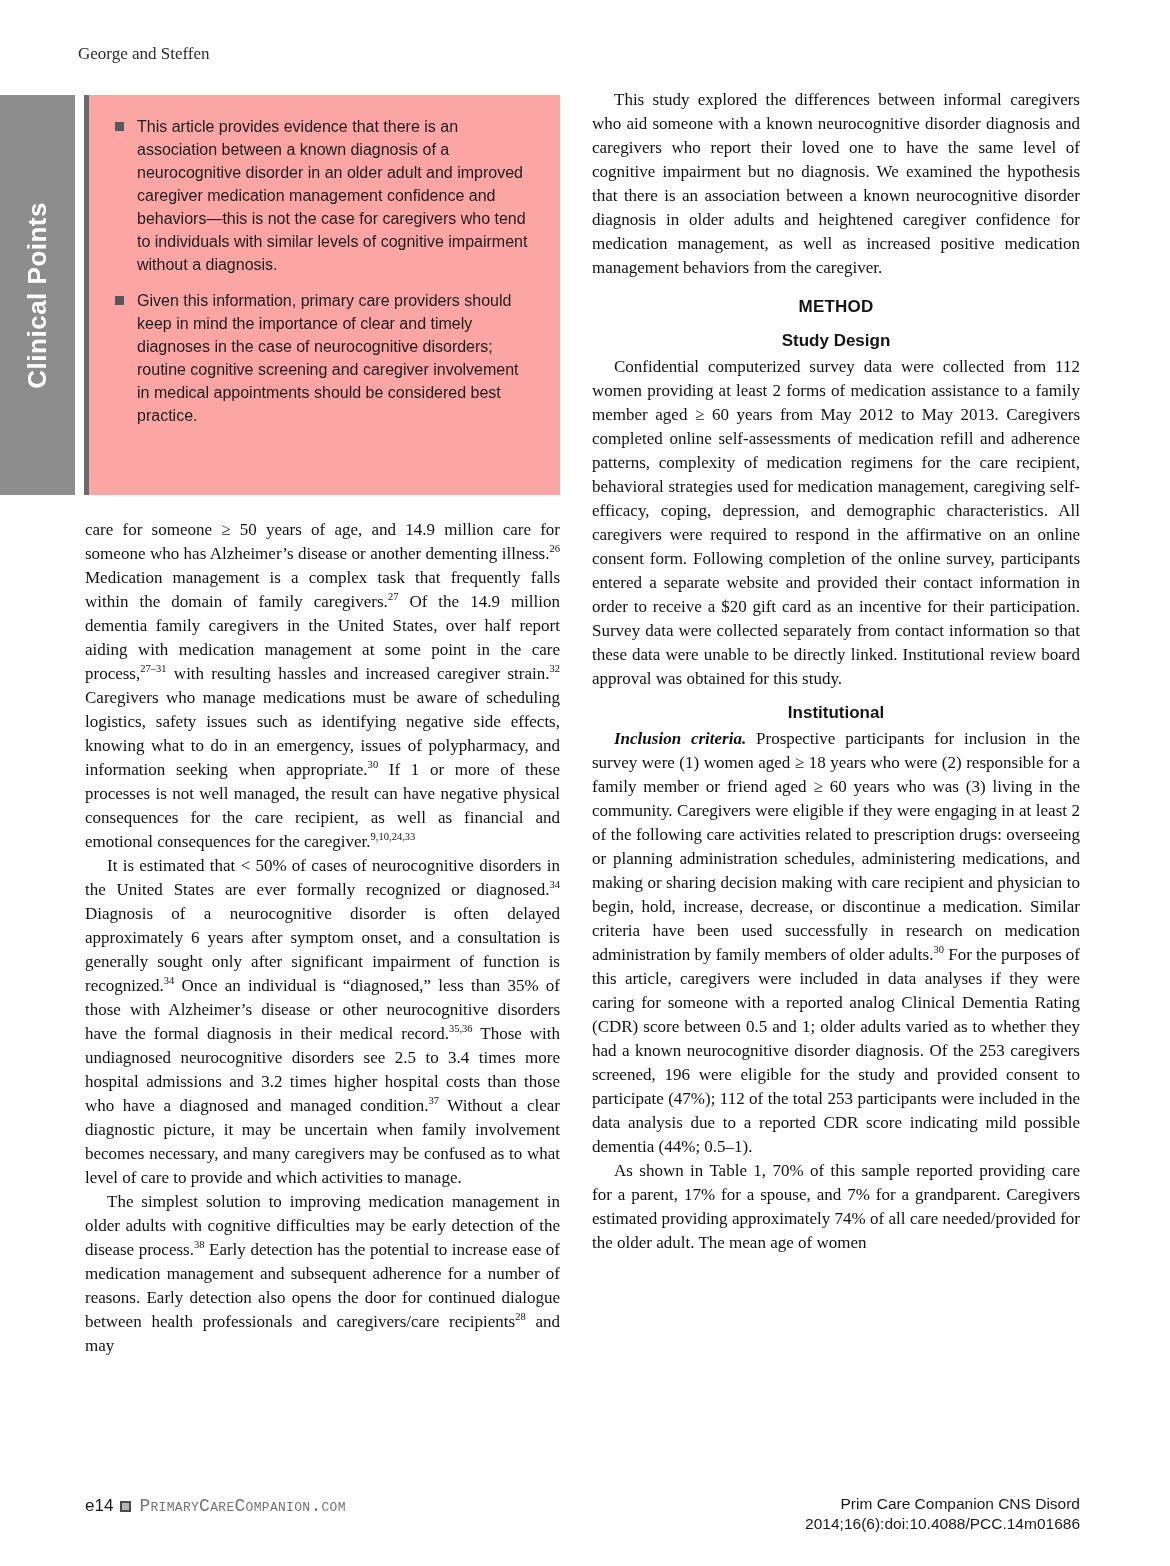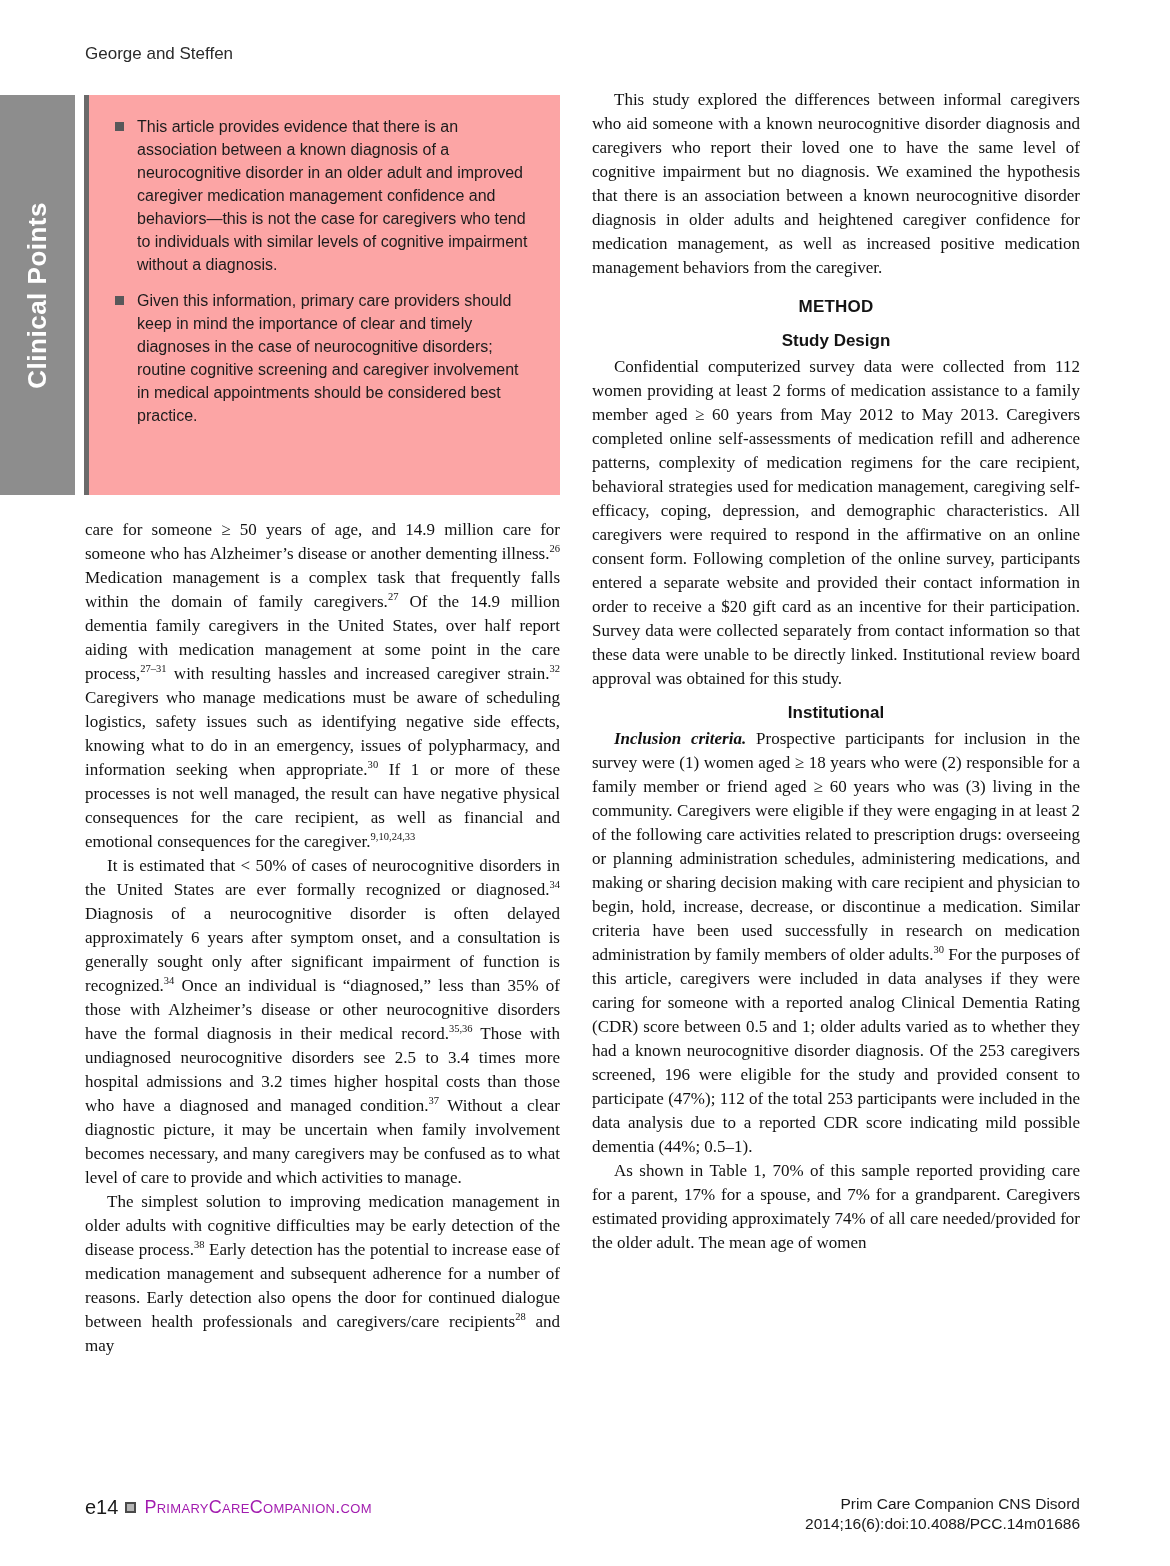"George and Steffen" .running-head { font-family: Liberation Sans, sans-serif -> Liberation Serif, serif; left: 85px -> 78px }
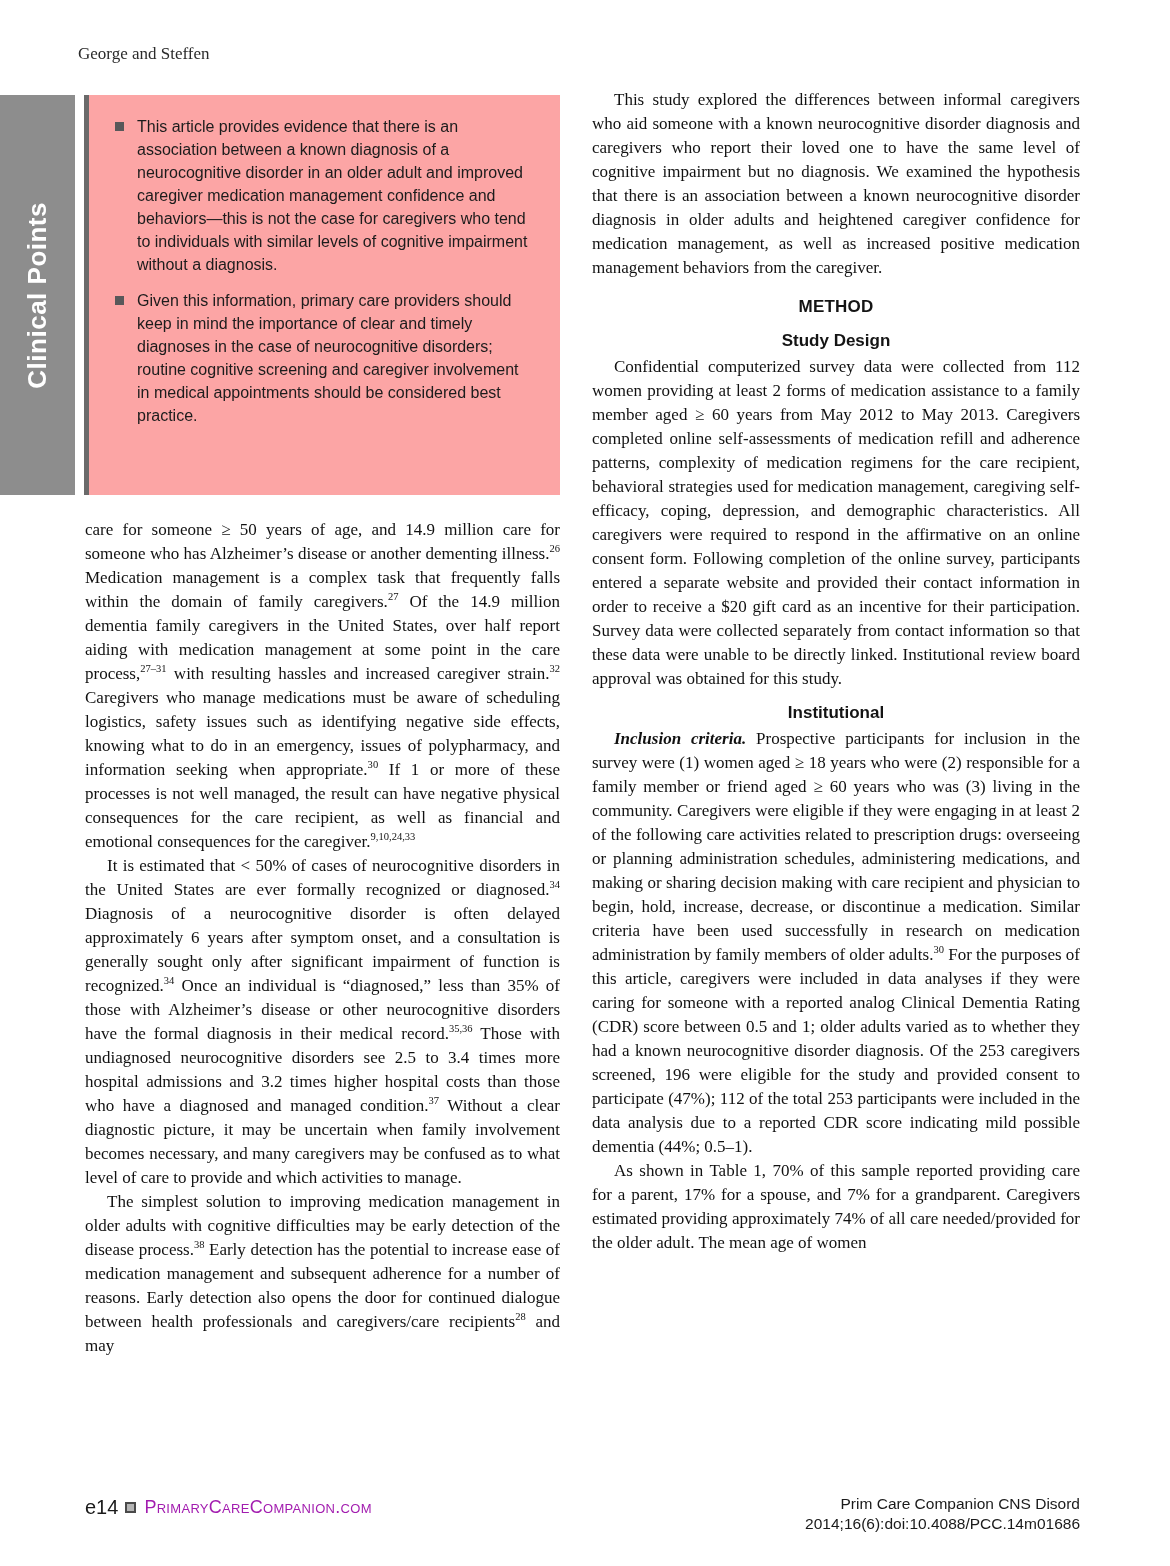"e14" .footer-pagenum { font-size: 20px -> 17px }
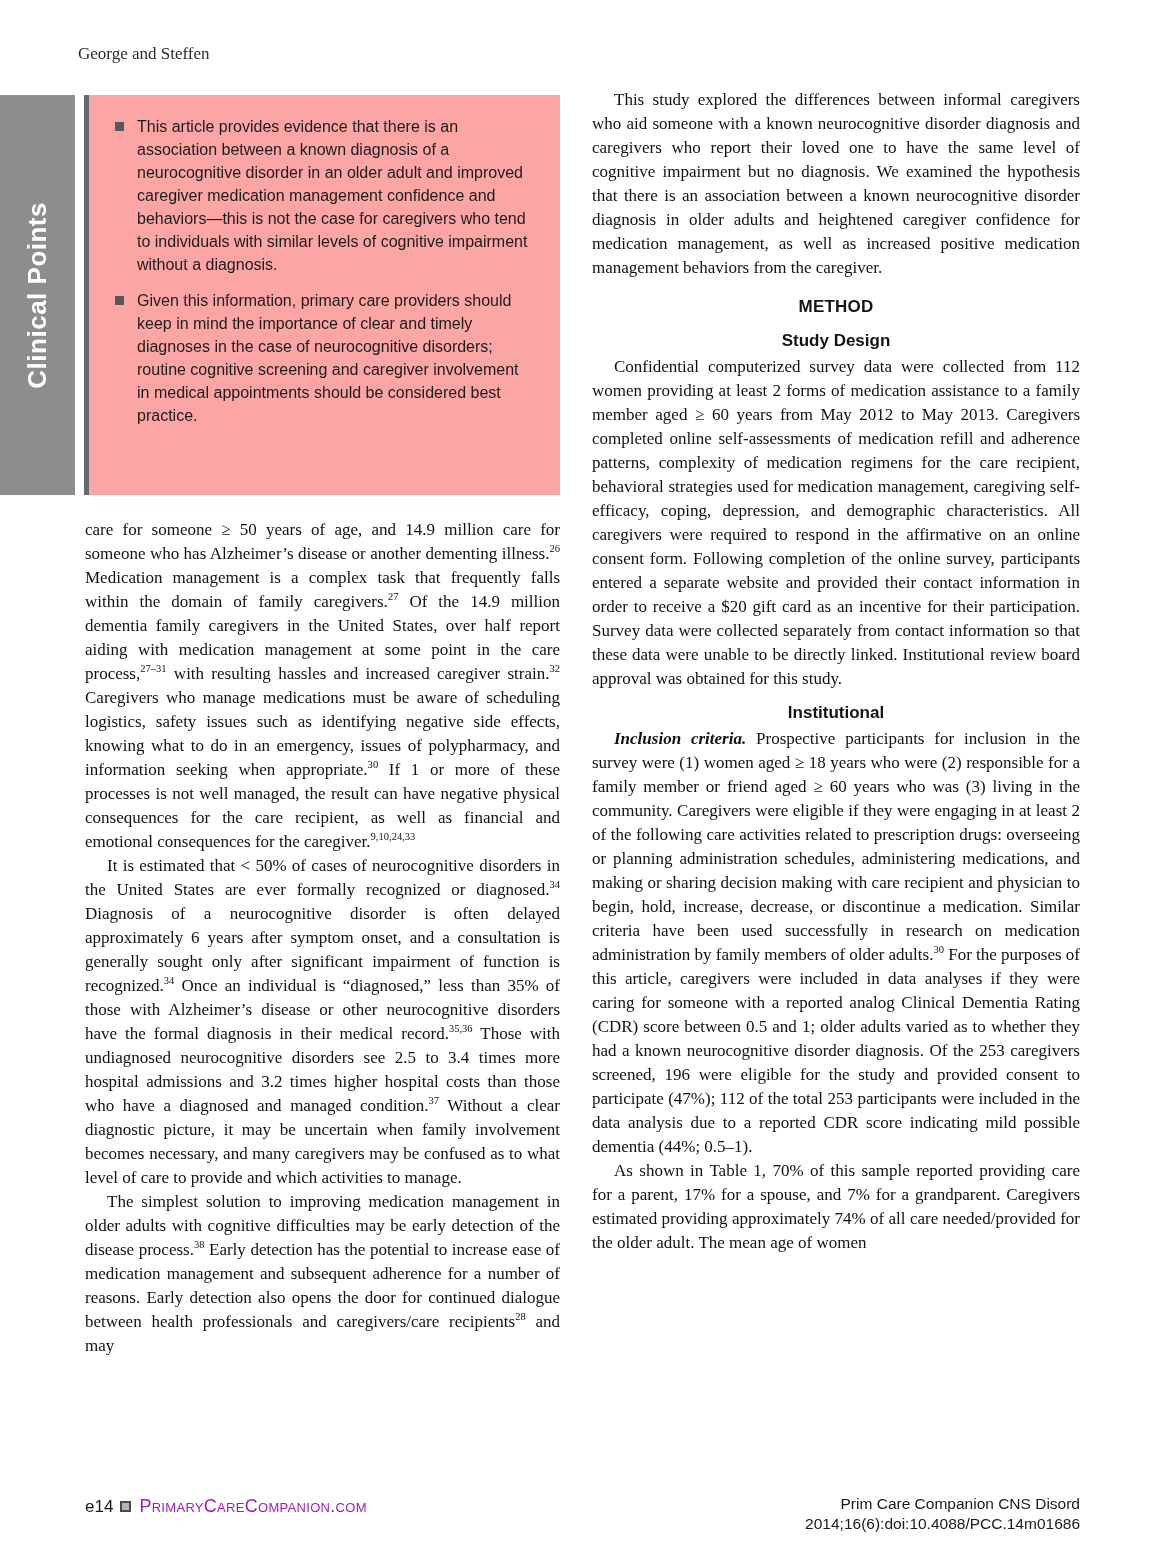"PrimaryCareCompanion.com" .footer-site { color: #a21caf -> #737373; font-family: Liberation Sans, sans-serif -> Liberation Mono, monospace }
